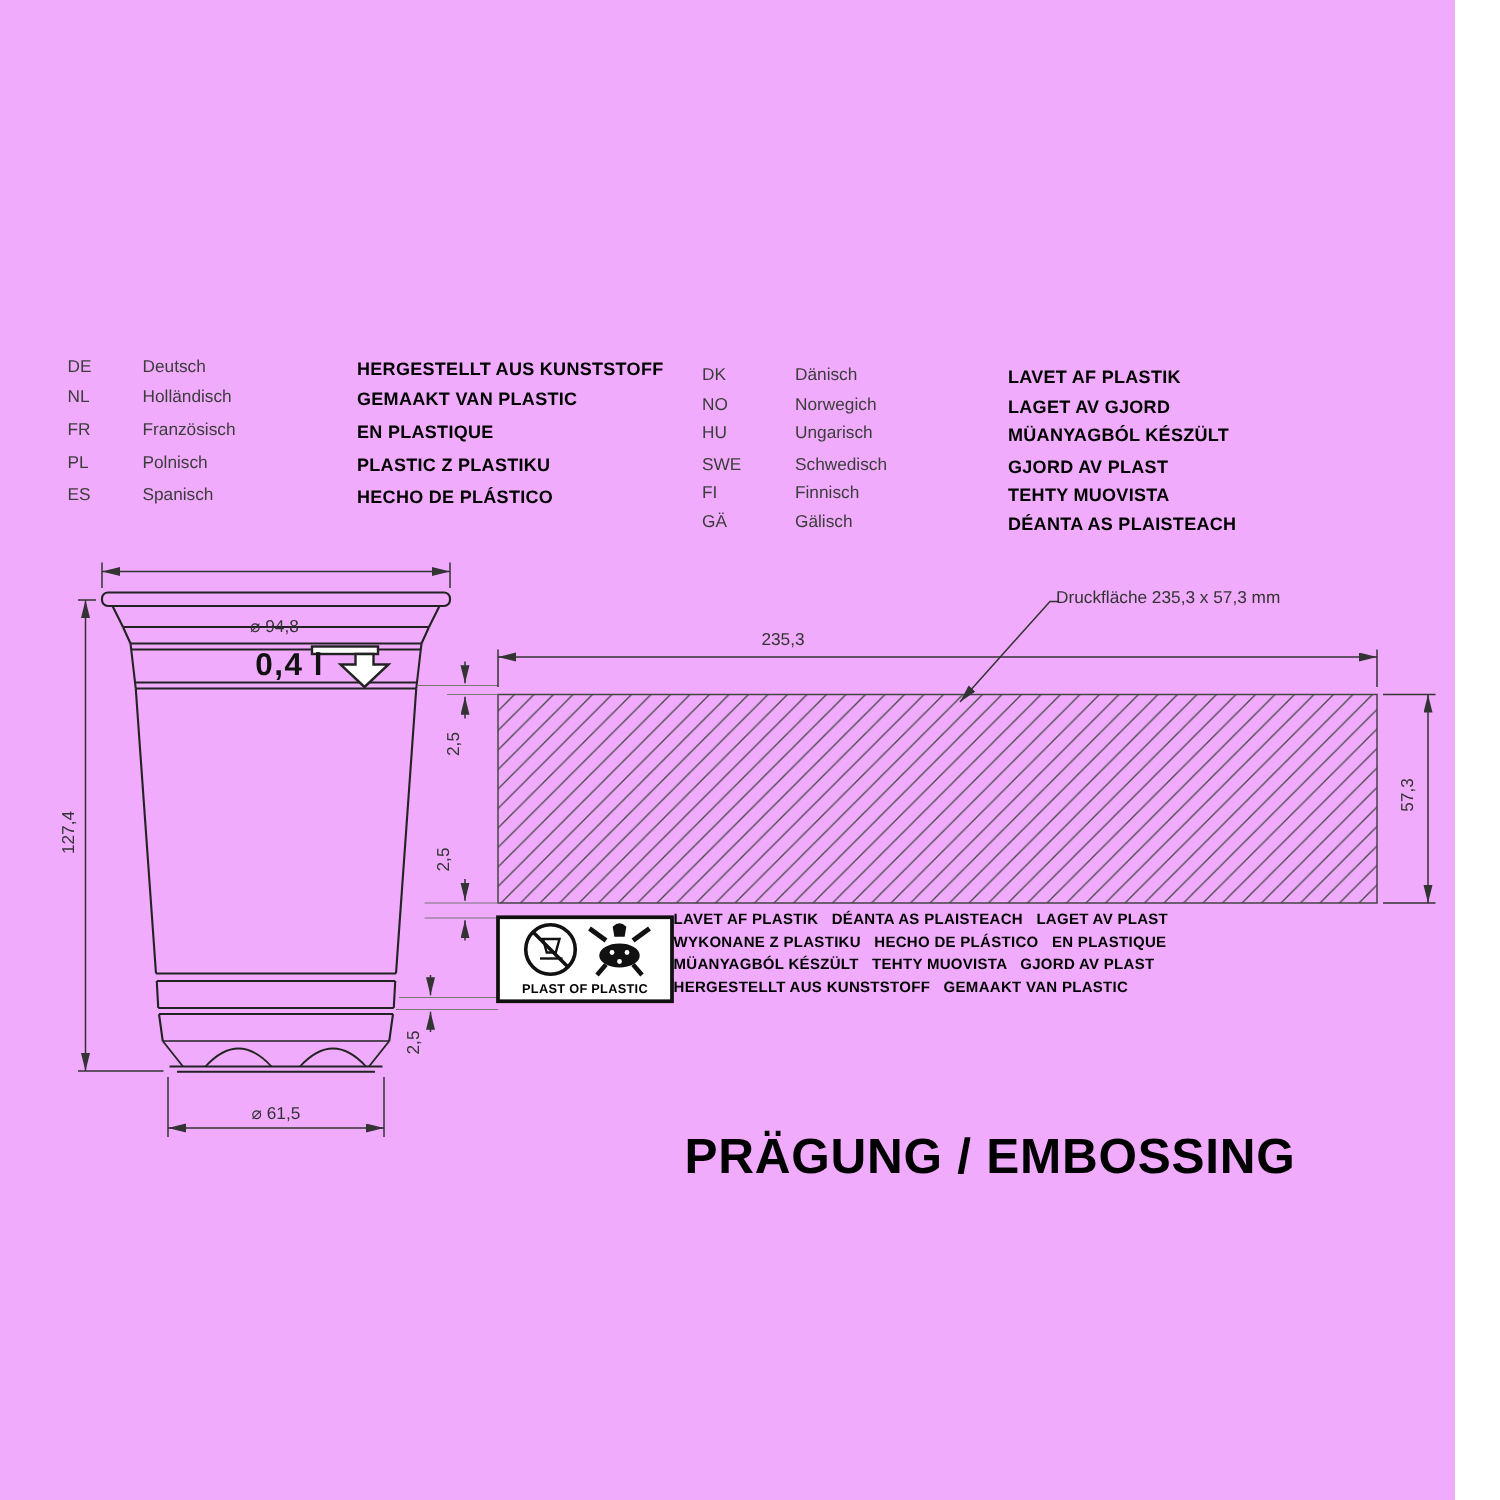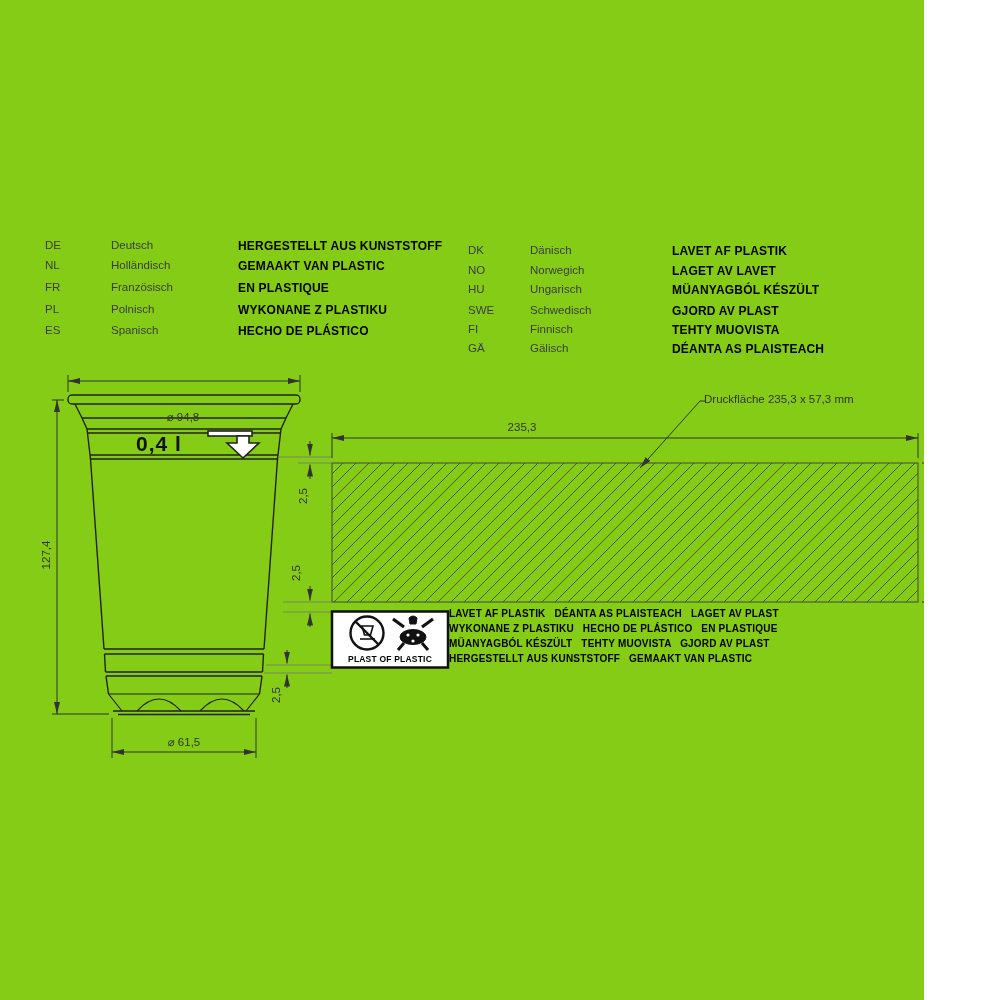"DE" #canvas { background: #84cc16 -> #f0abfc; padding-left: none -> 46px }
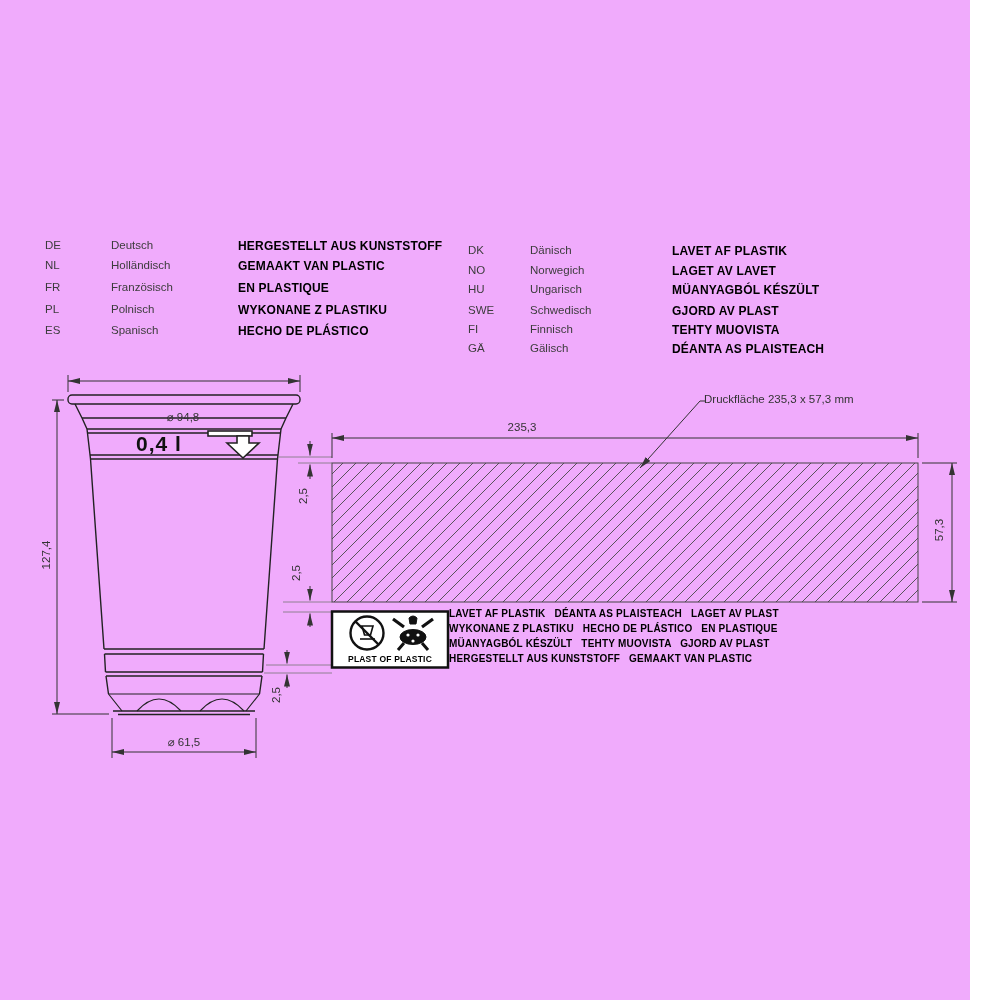"Deutsch" .lang { margin-left: 16px -> none }
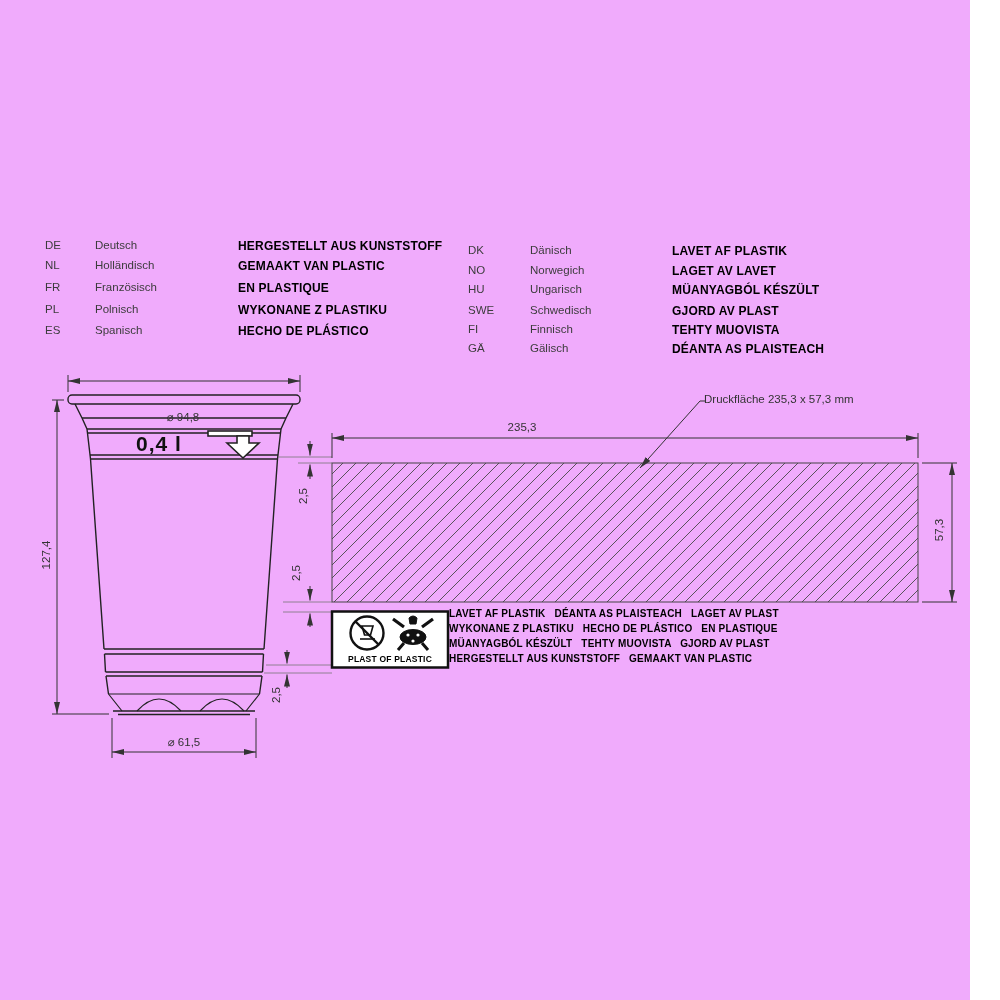"LAGET AV LAVET" span.boldtxt { text: LAVET -> GJORD }
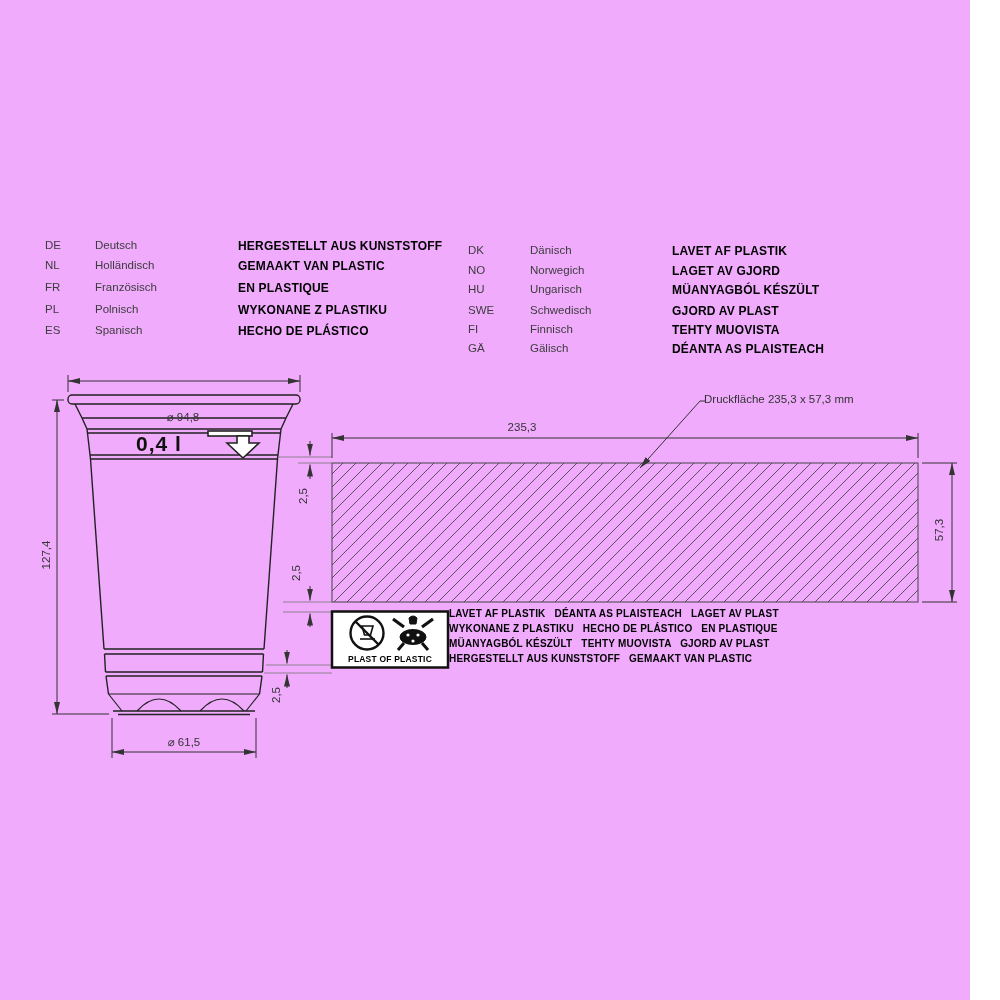"WYKONANE Z PLASTIKU" span.boldtxt { text: WYKONANE -> PLASTIC }
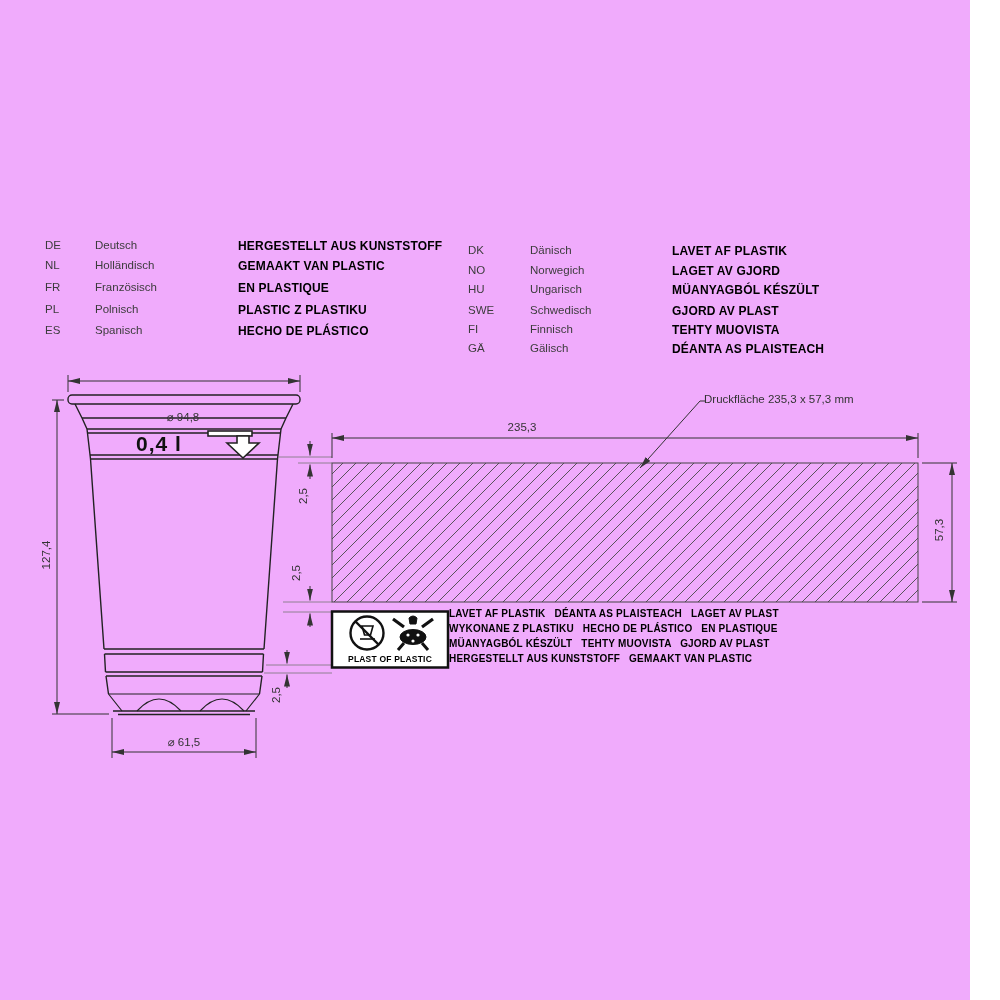"0,4 l" .volume { text-align: left -> right }
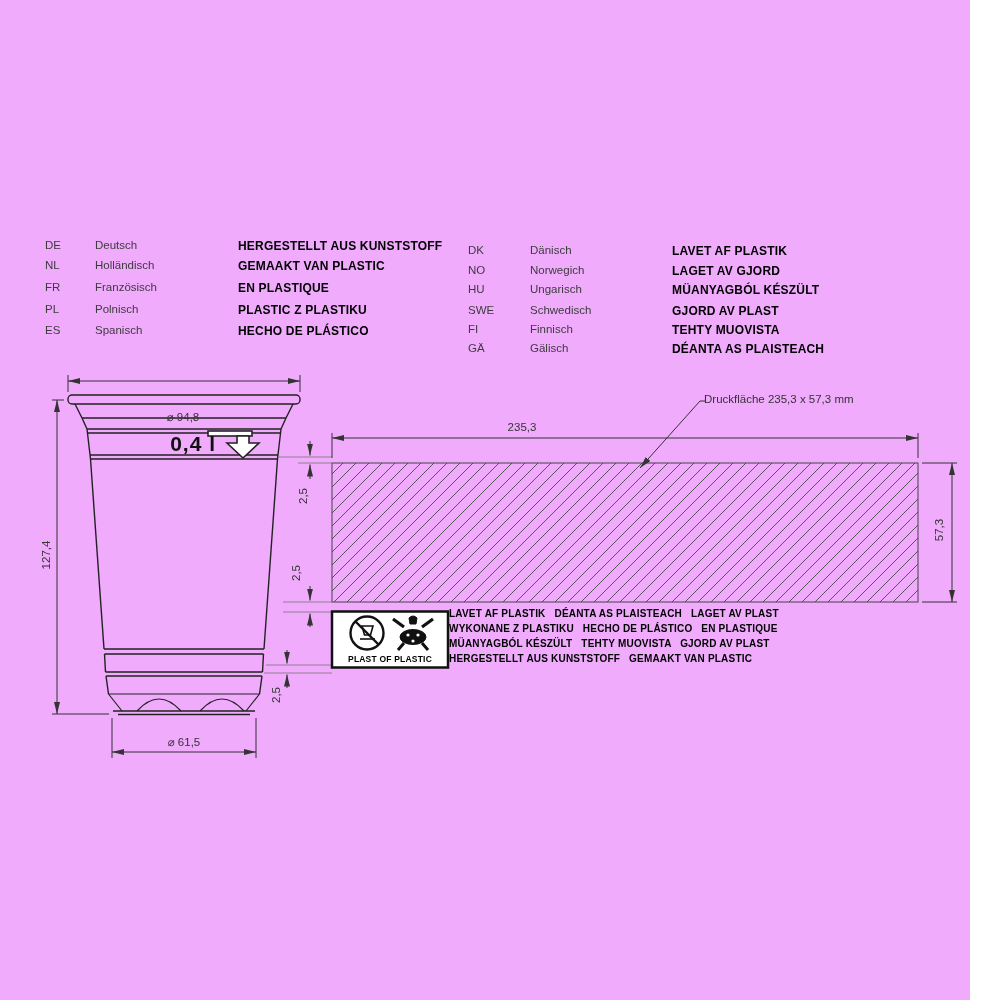"PRÄGUNG / EMBOSSING" div.title { html: none -> <div>PRÄGUNG / EMBOSSING</div> }
